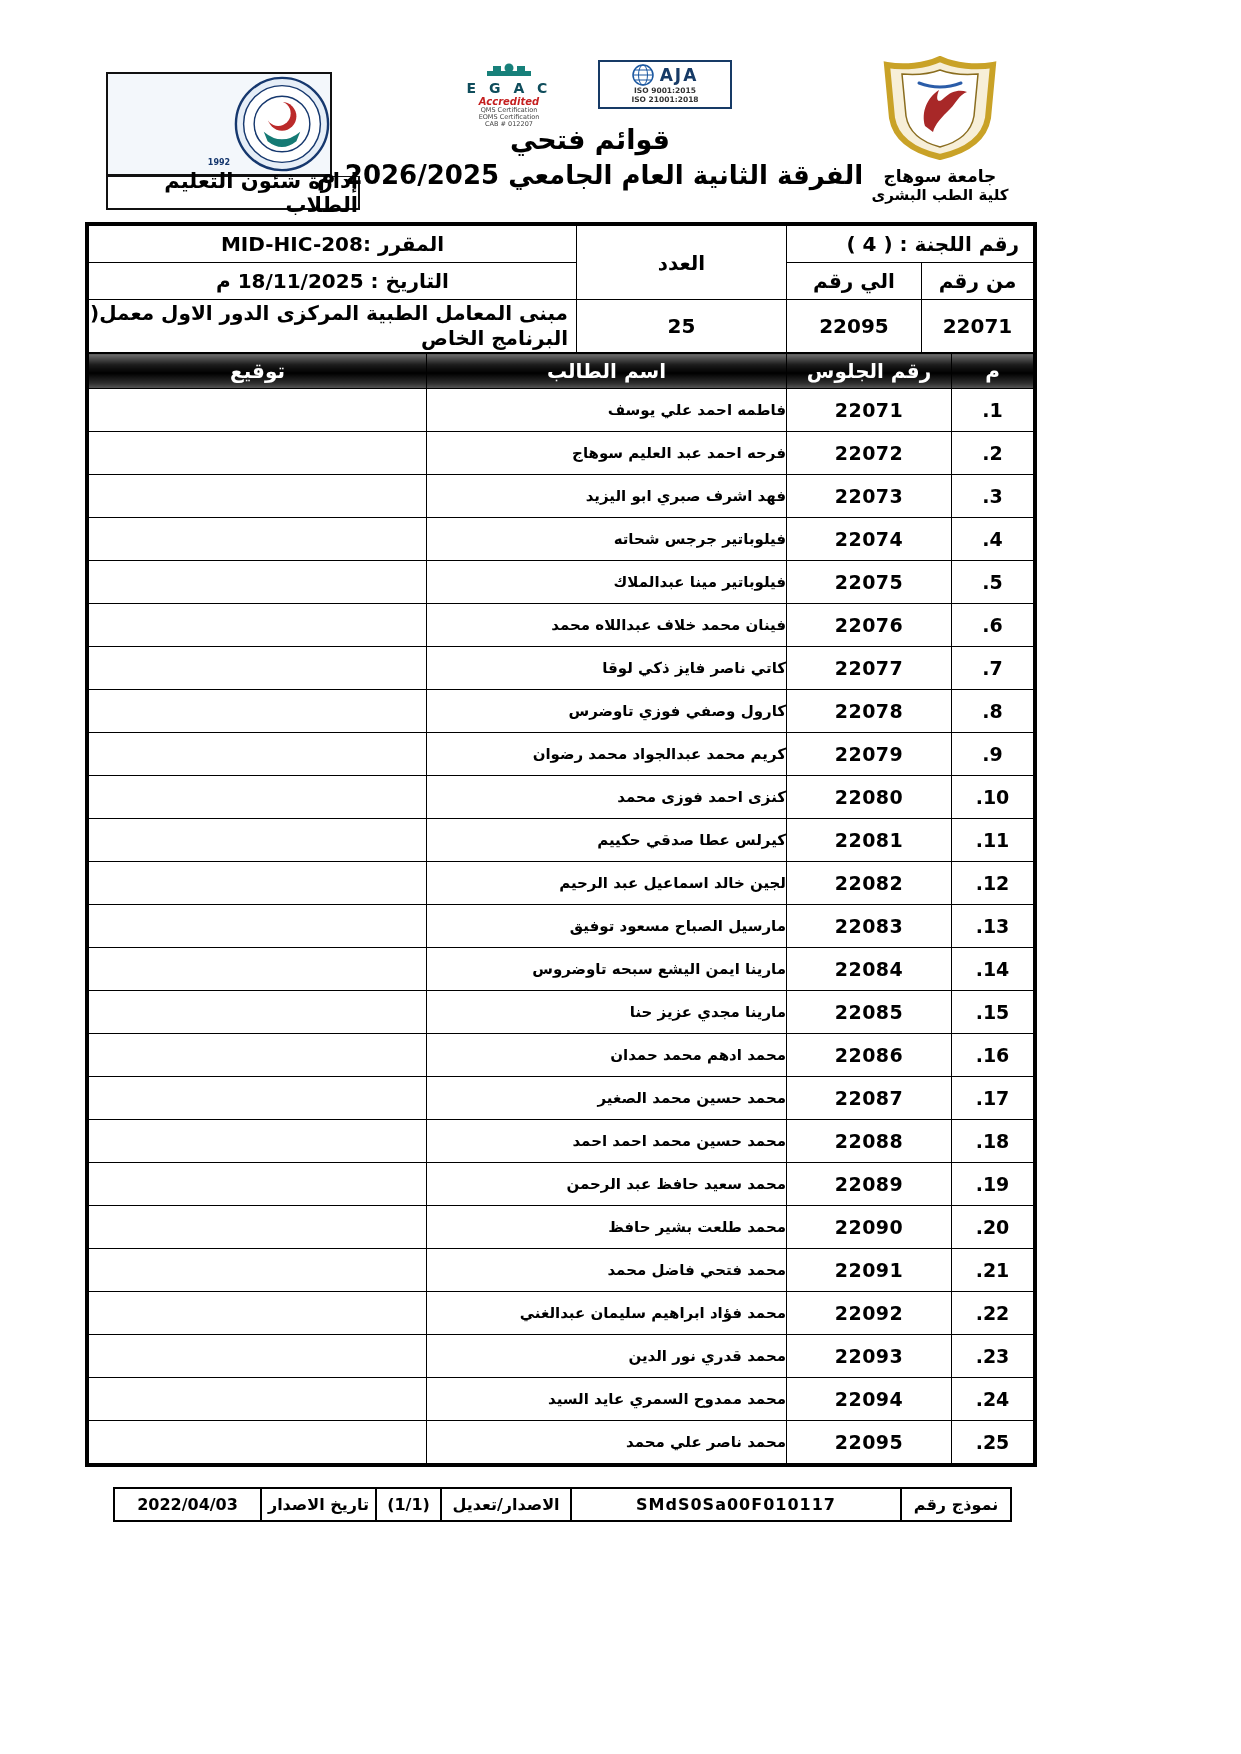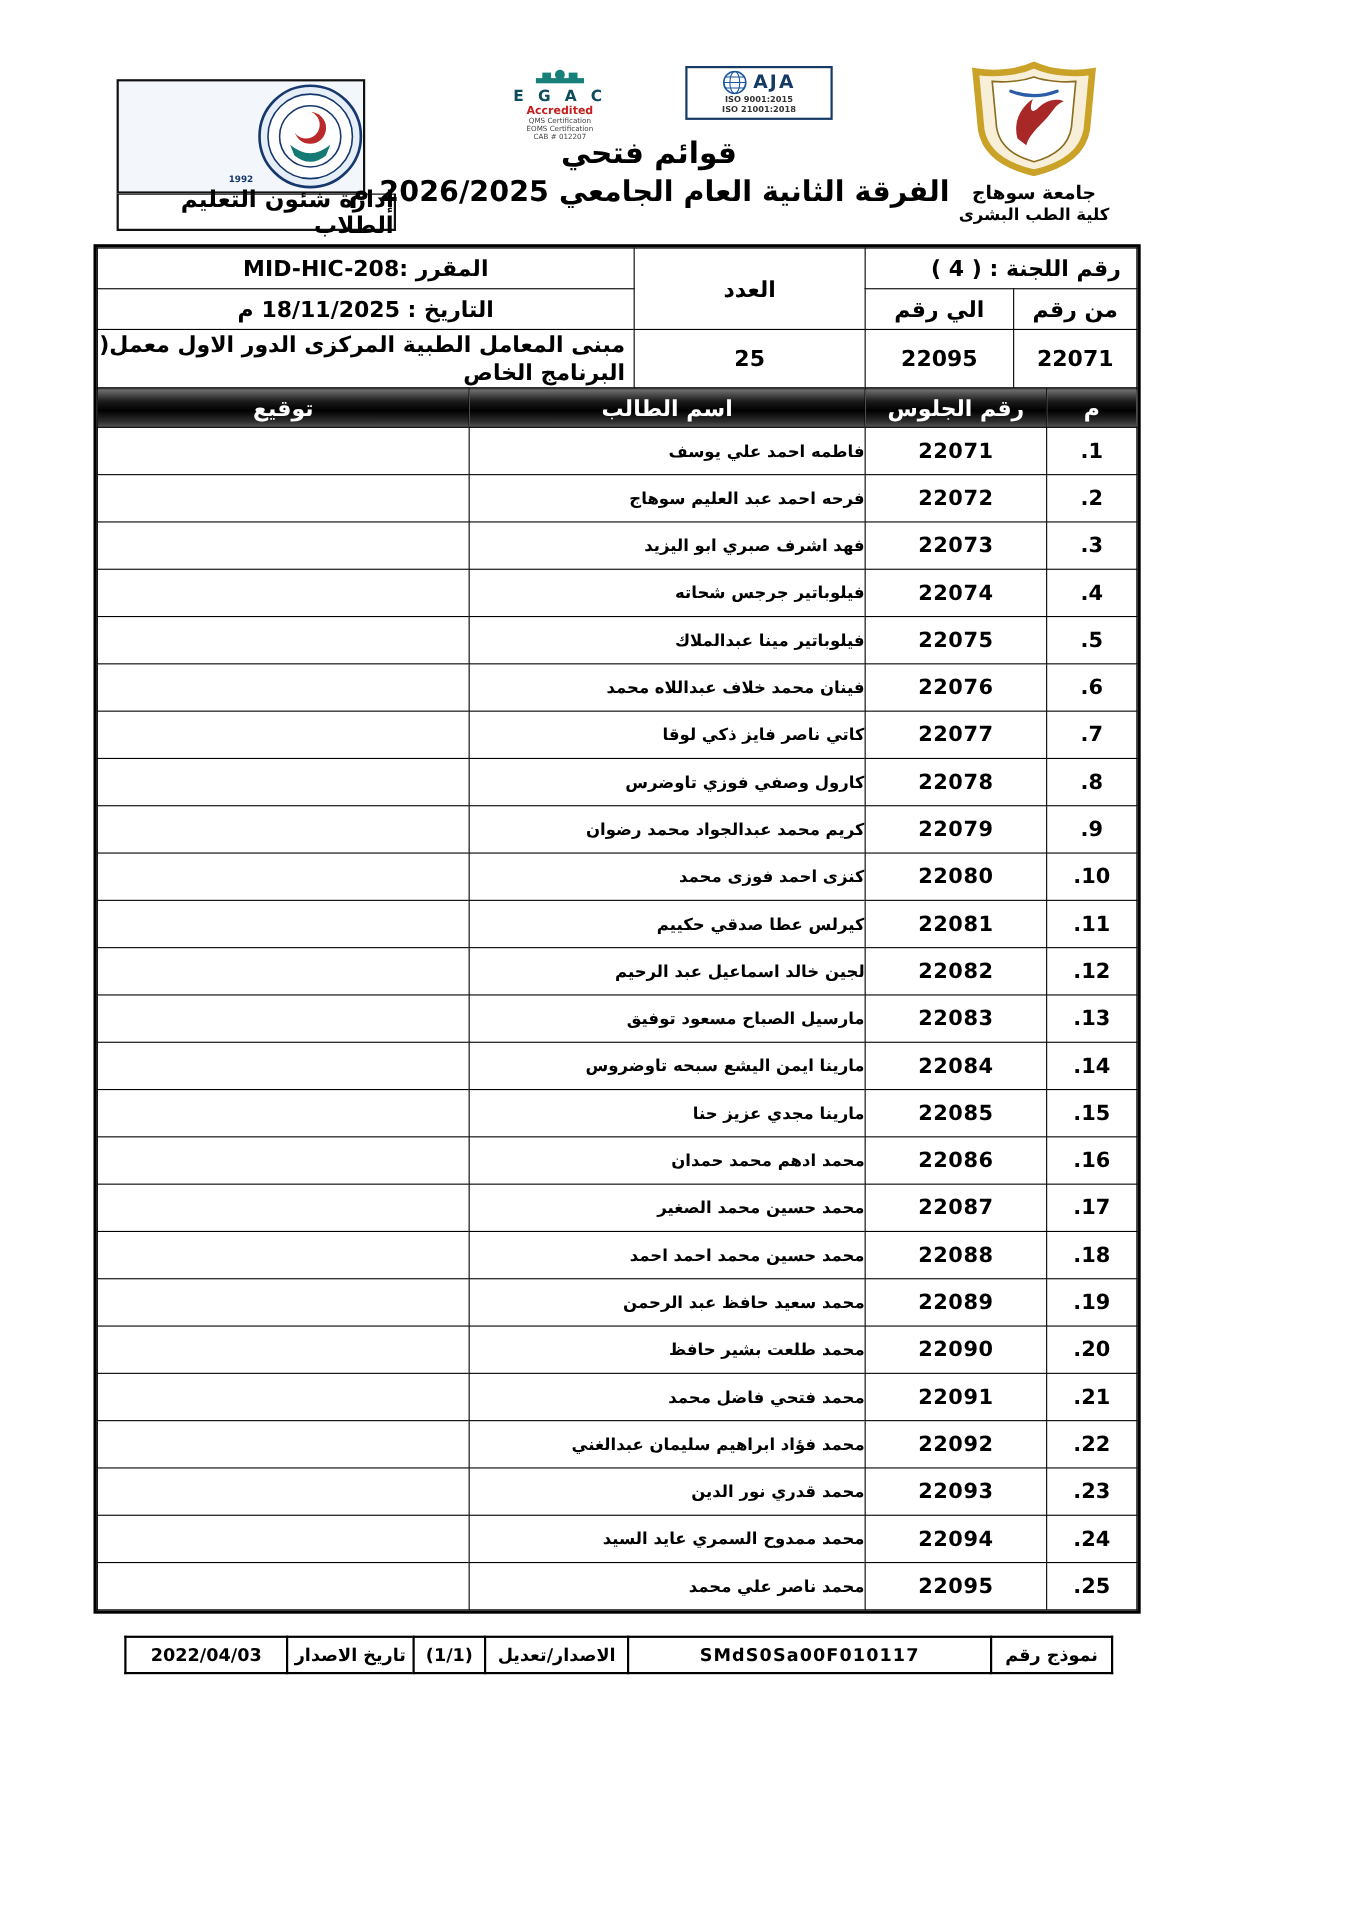"AJA" .aja { margin-left: 25px -> none }
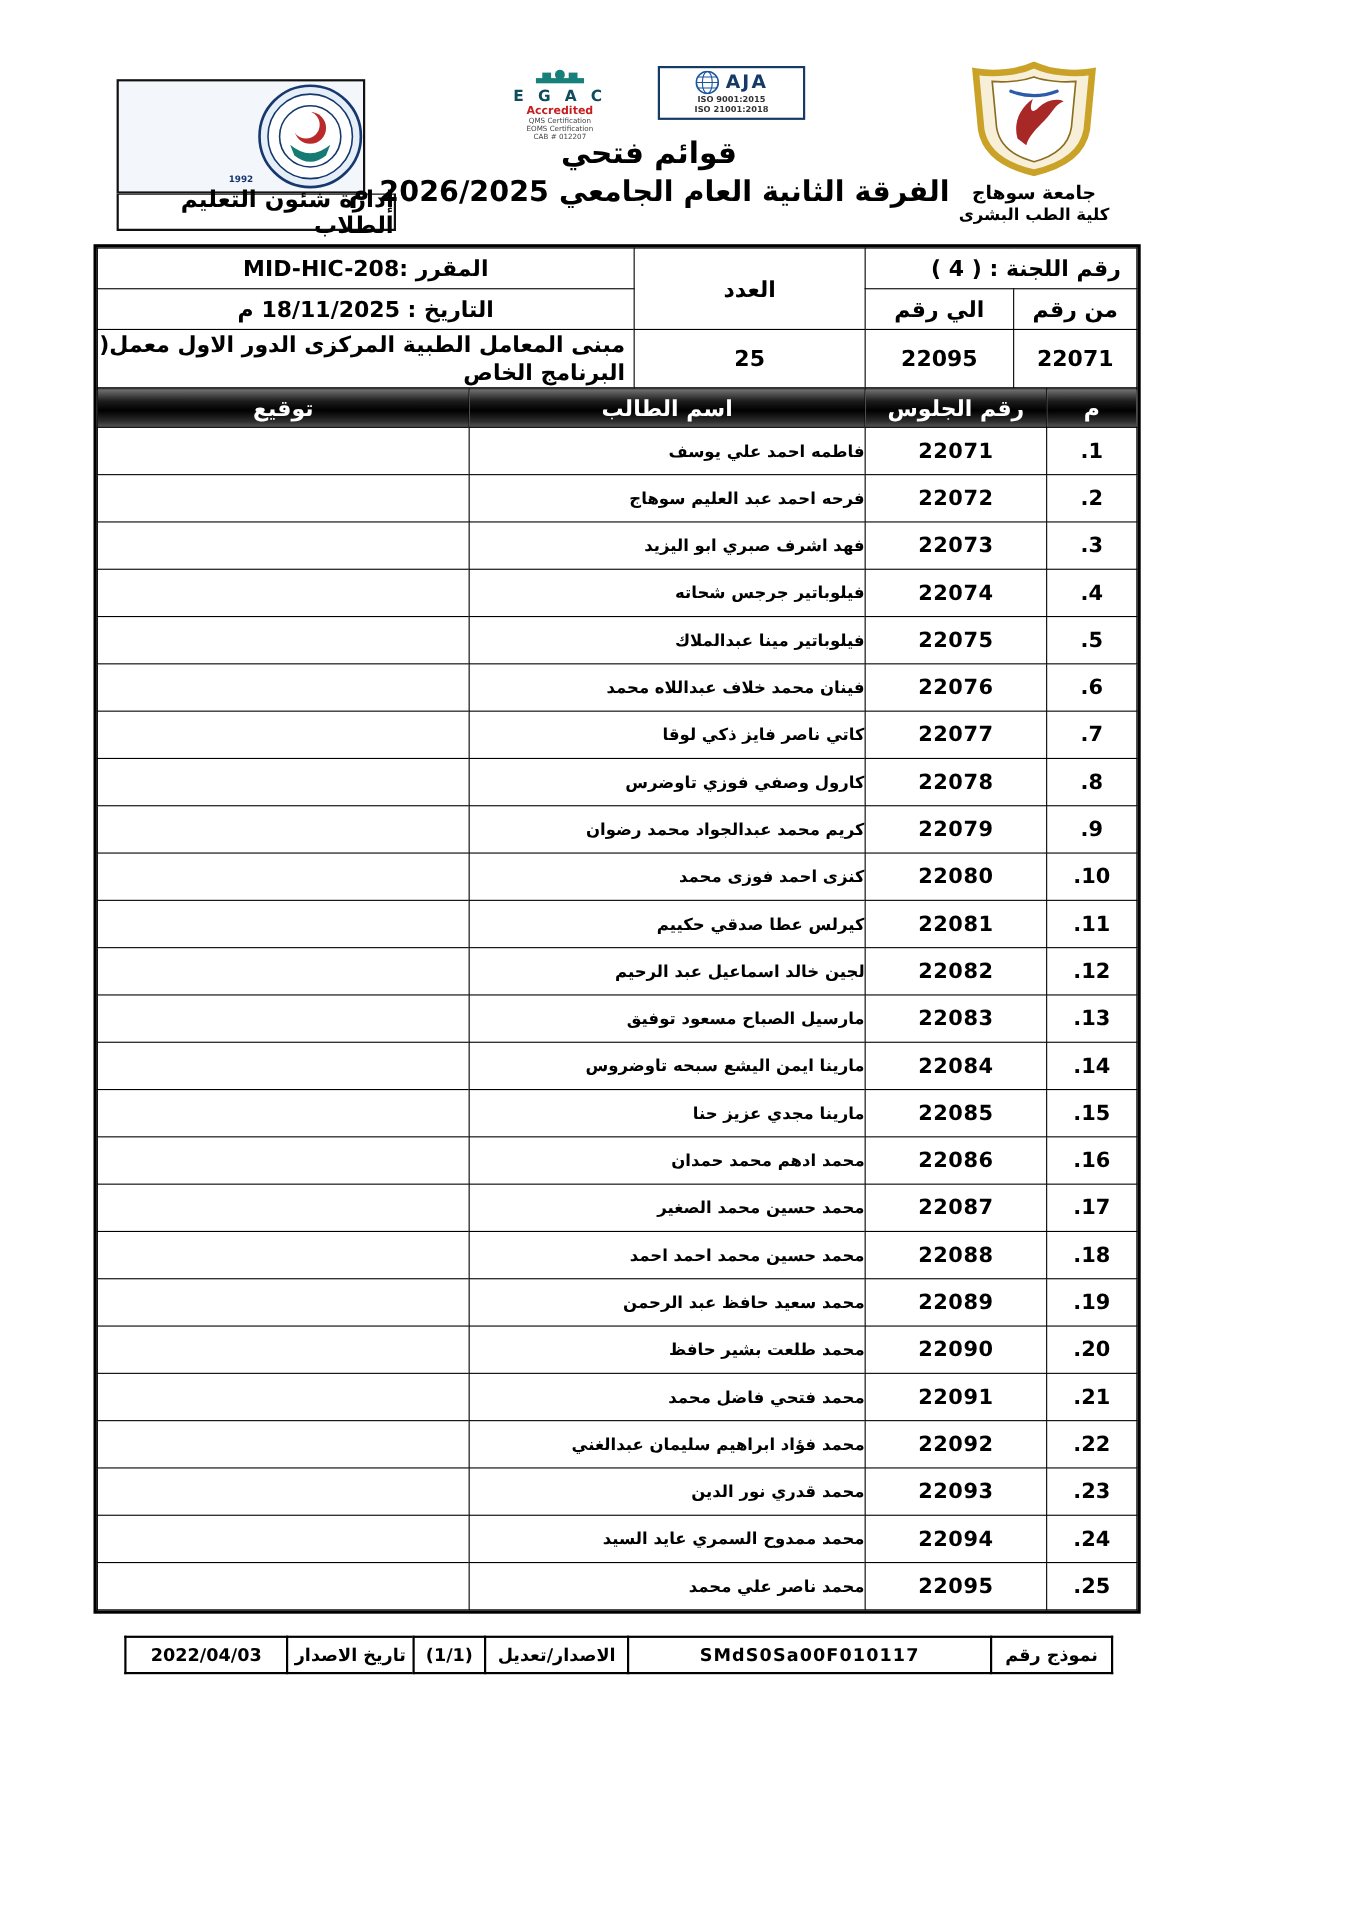"Accredited" .egac-accredited { font-style: none -> italic }
